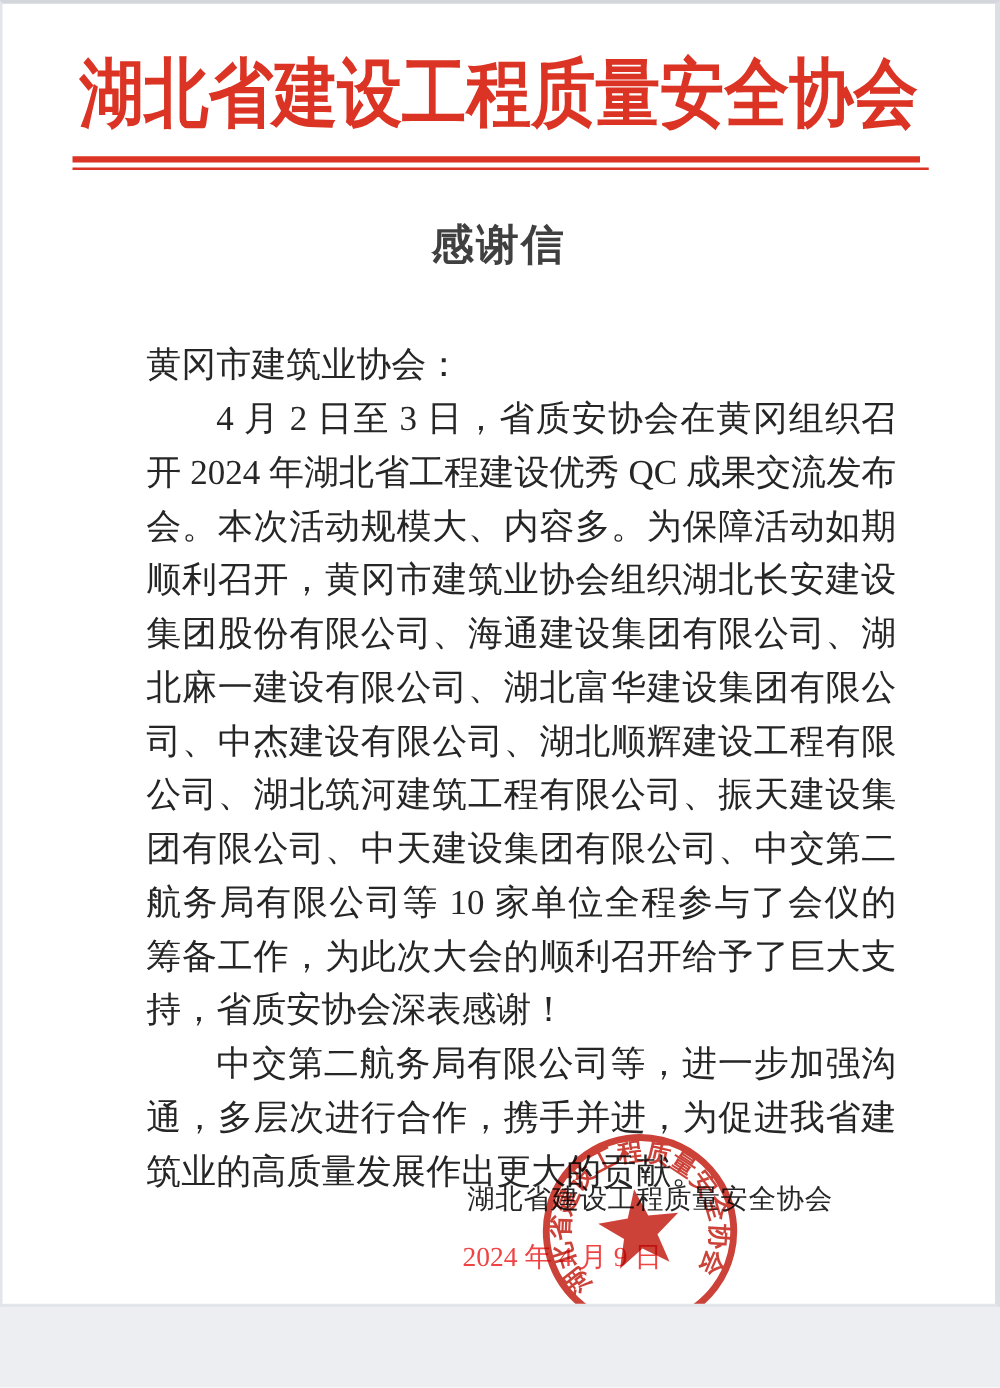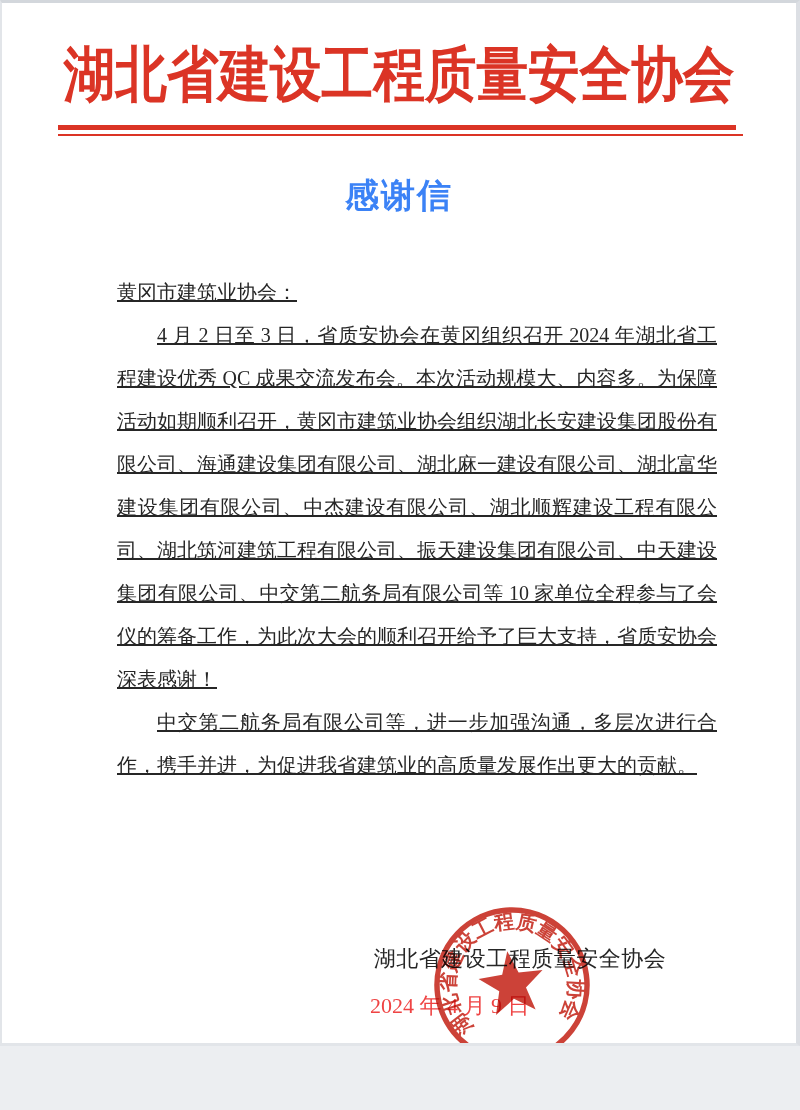"感谢信" .letter-title { color: #3b82f6 -> #404040 }
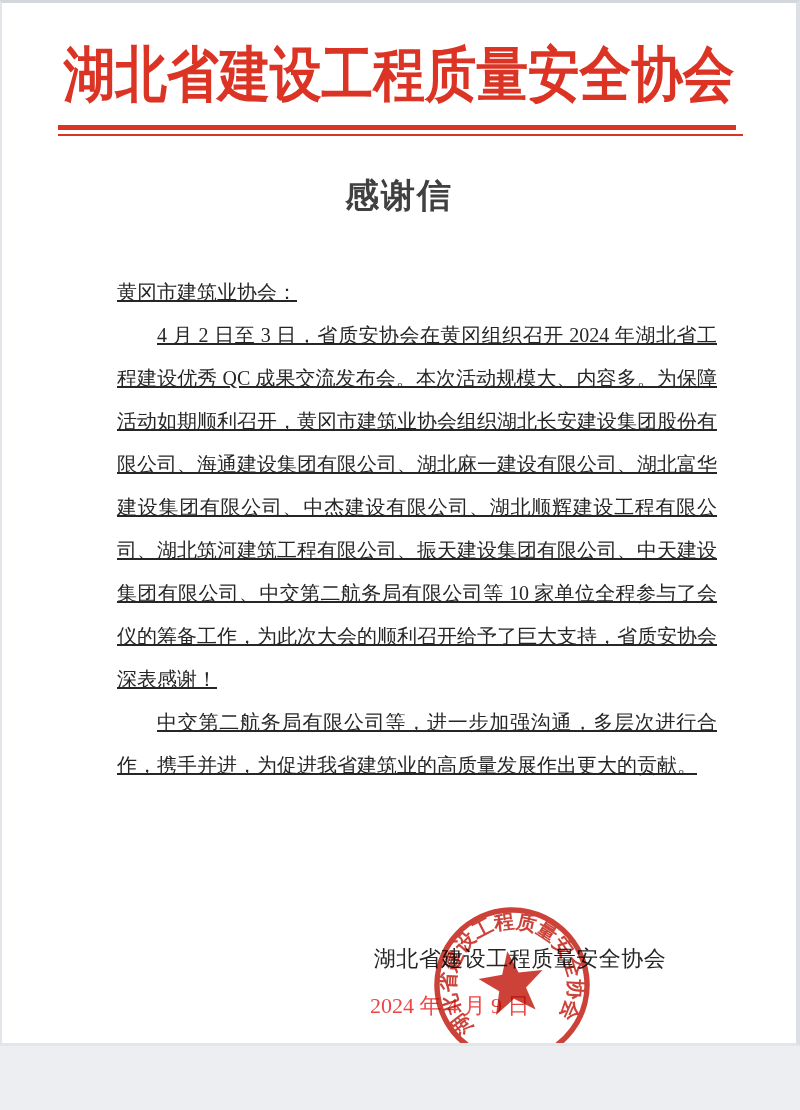"黄冈市建筑业协会：" .body-block { font-size: 20px -> 28px; text-decoration: underline -> none }
